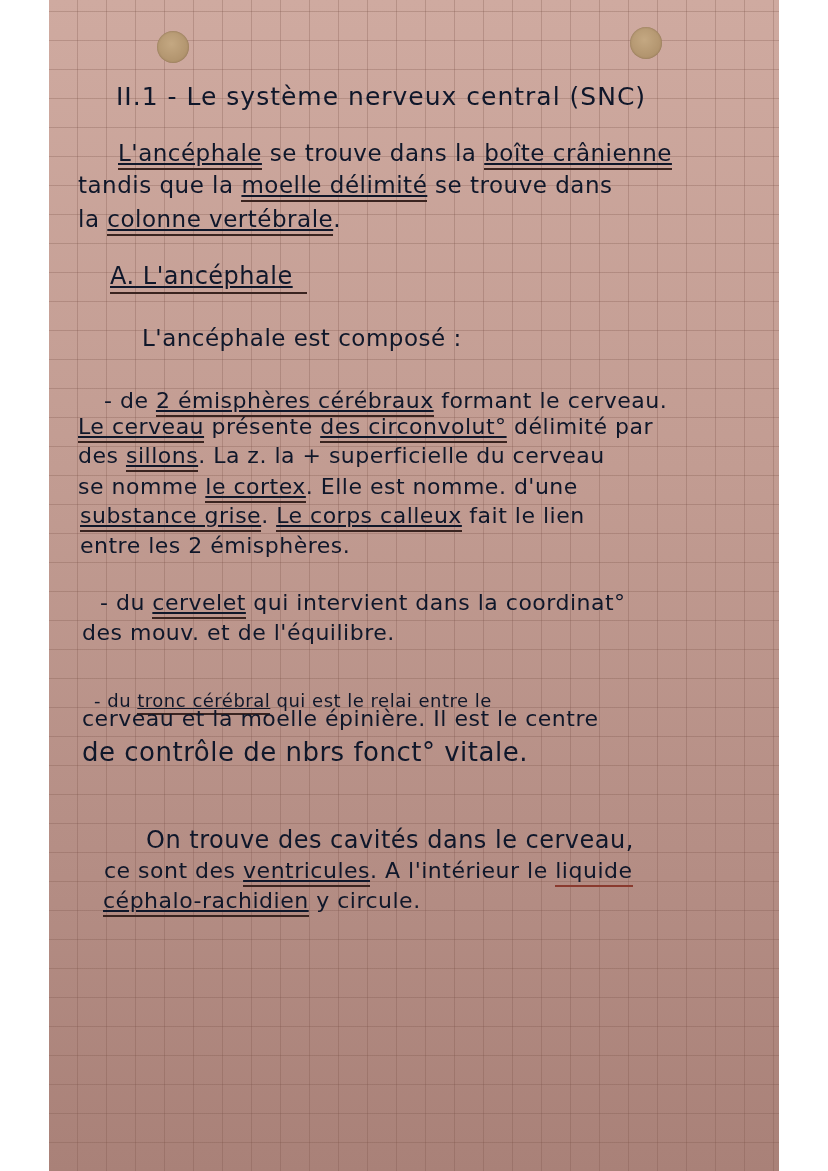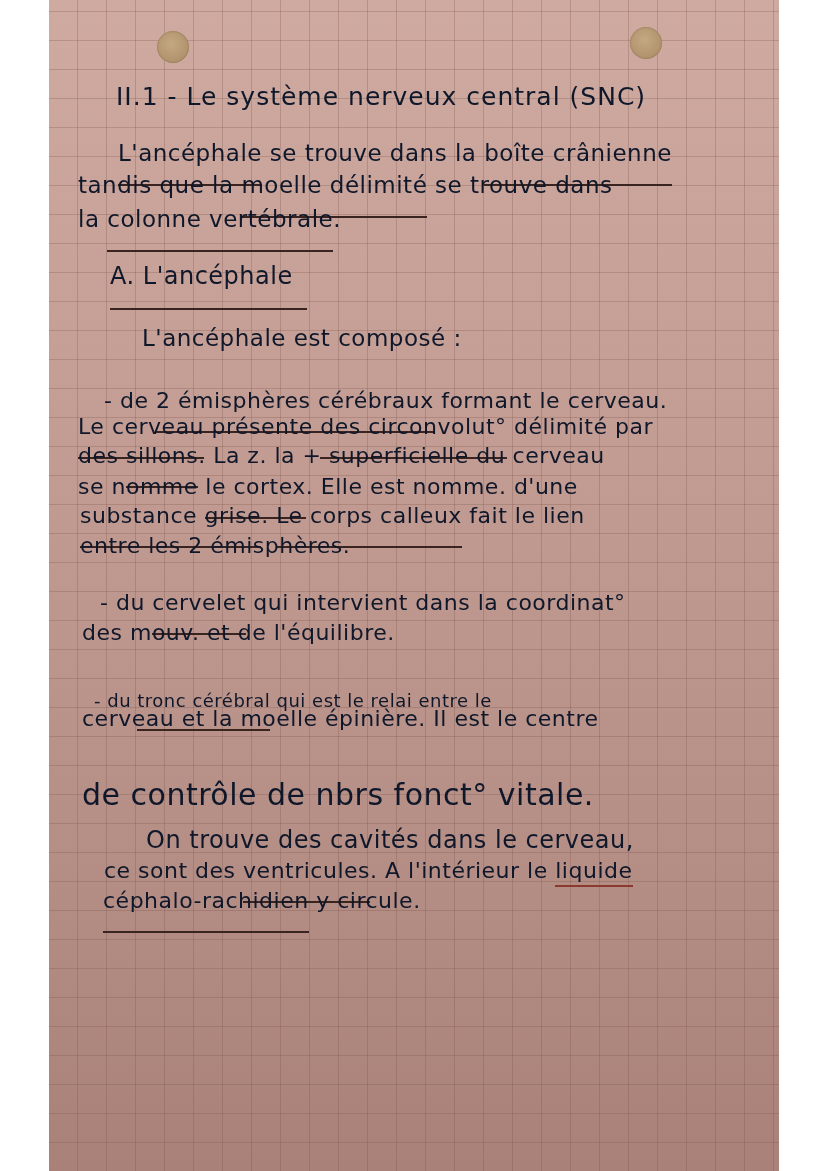"L'ancéphale" .u { padding-bottom: 18px -> 2px; text-decoration: none -> underline }
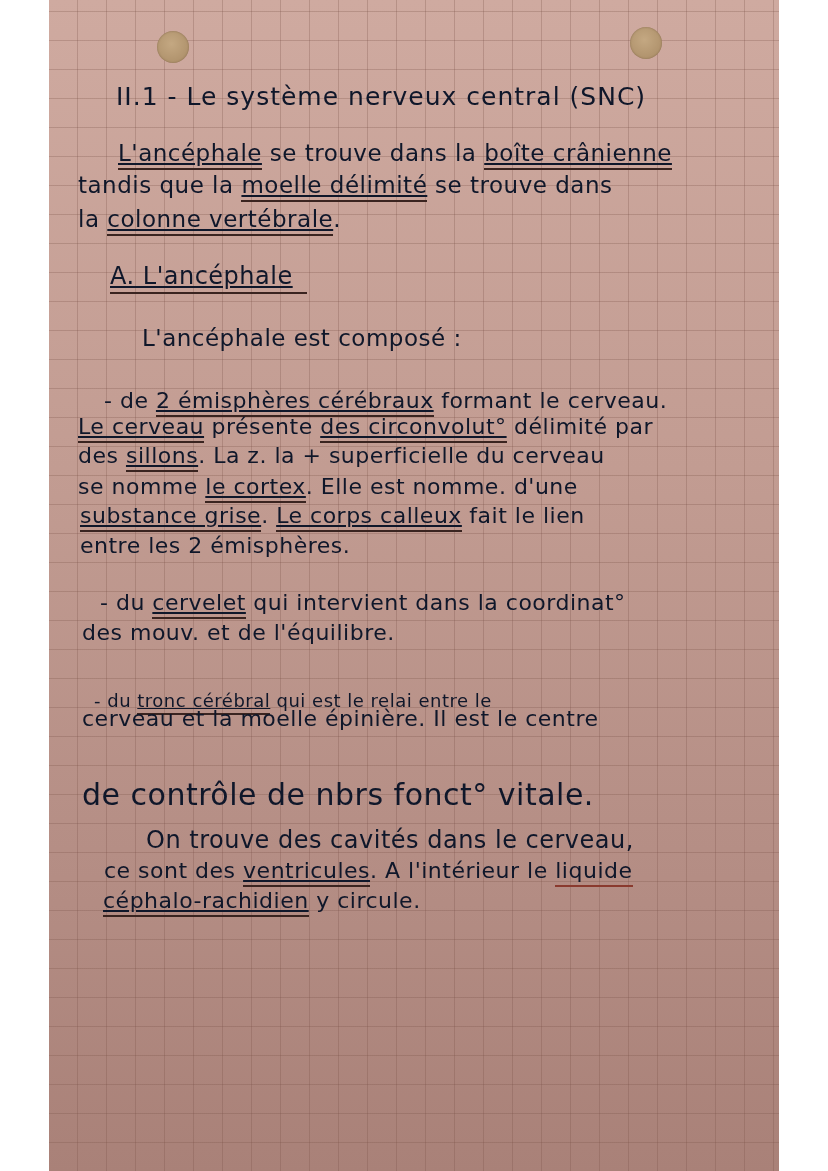"de contrôle de nbrs fonct°" div.ink { font-size: 30px -> 26px; margin-top: 40px -> none }
